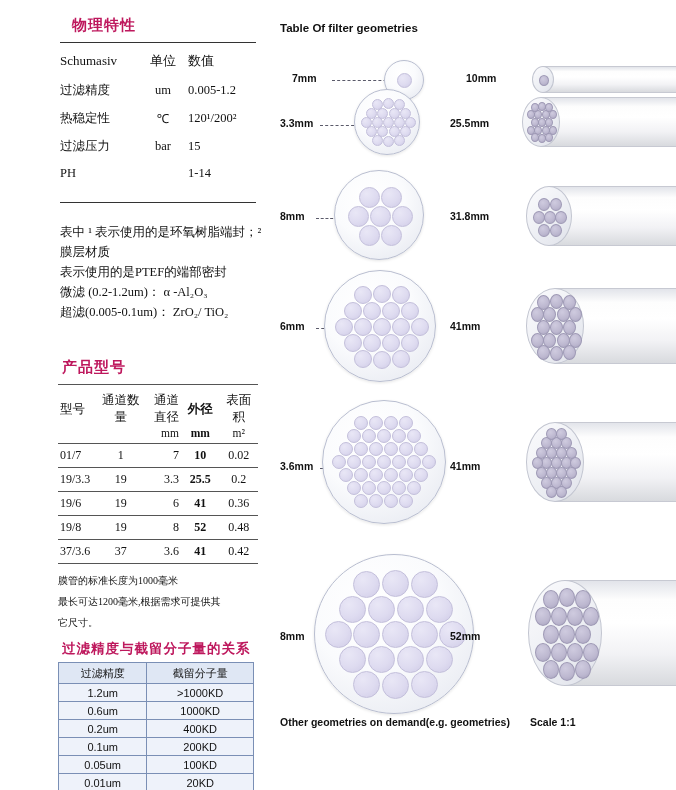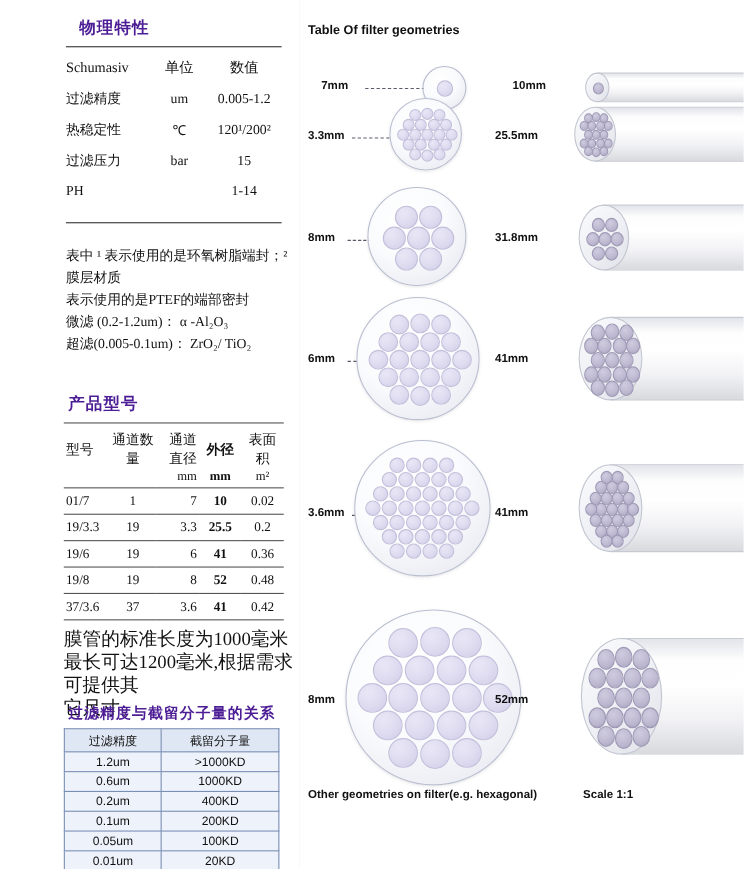"物理特性" .sec-title { color: #4c1d95 -> #be185d }
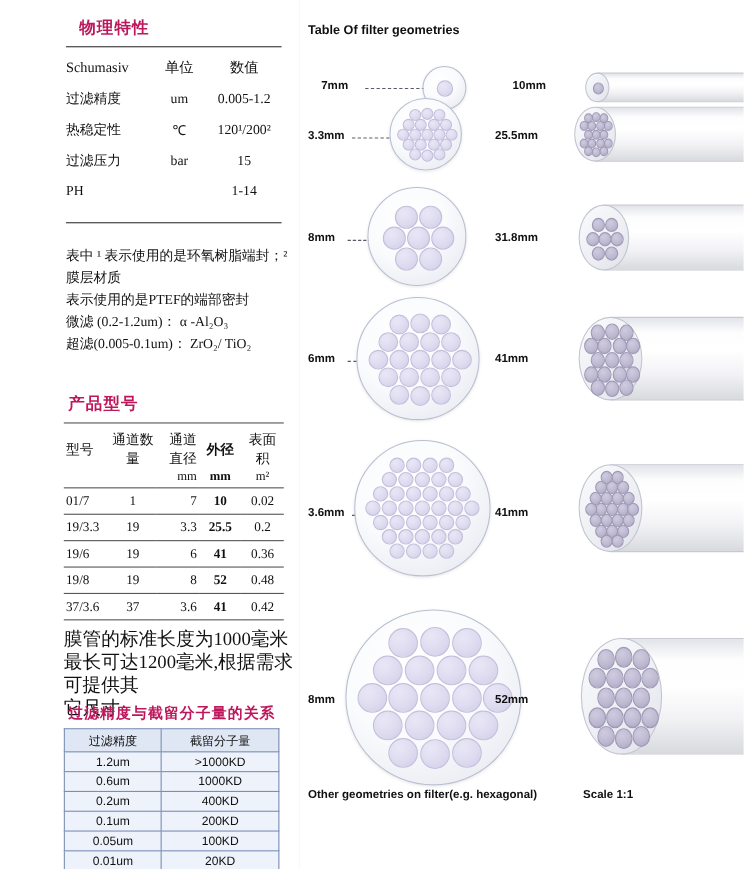"数值" .phys .c3 { text-align: center -> left }
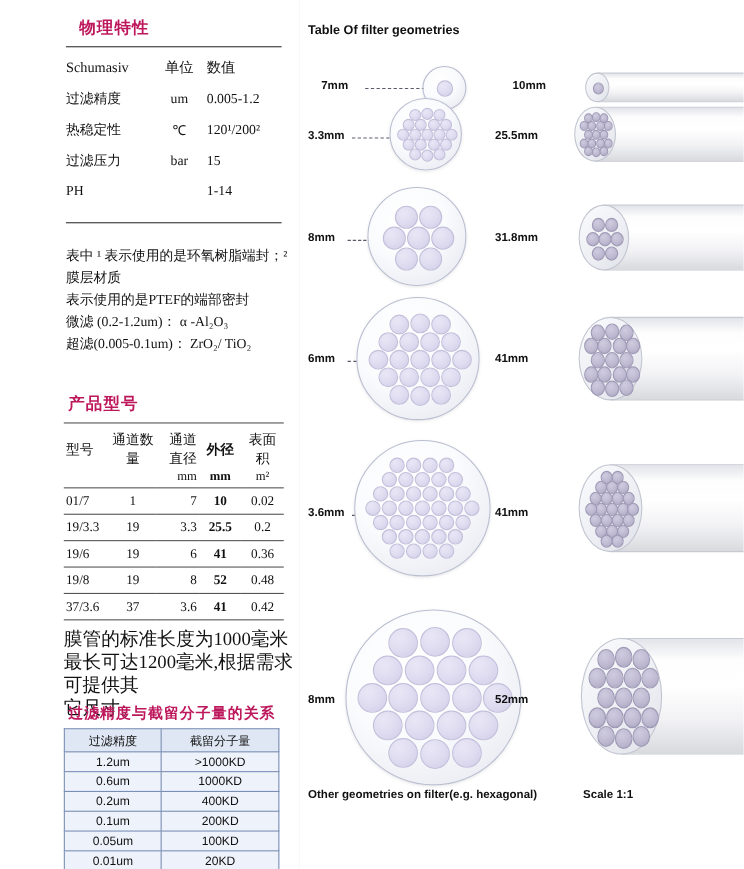"膜管的标准长度为1000毫米" .model-notes { font-size: 17px -> 10px }
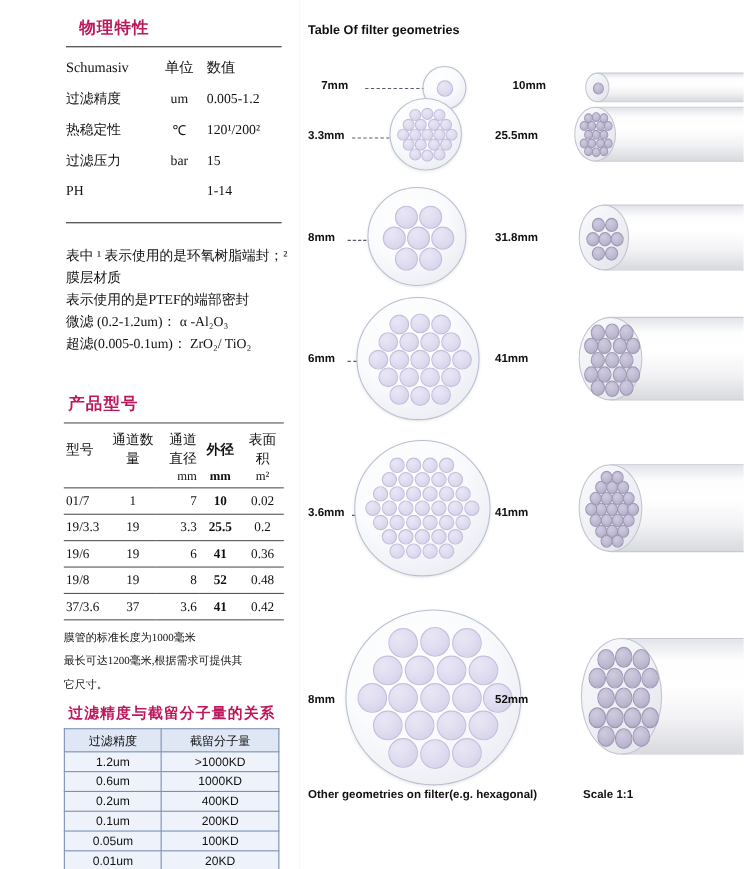"Other geometries on filter(e.g." div.right-footer { text: filter(e.g. hexagonal -> demand(e.g. geometries }
